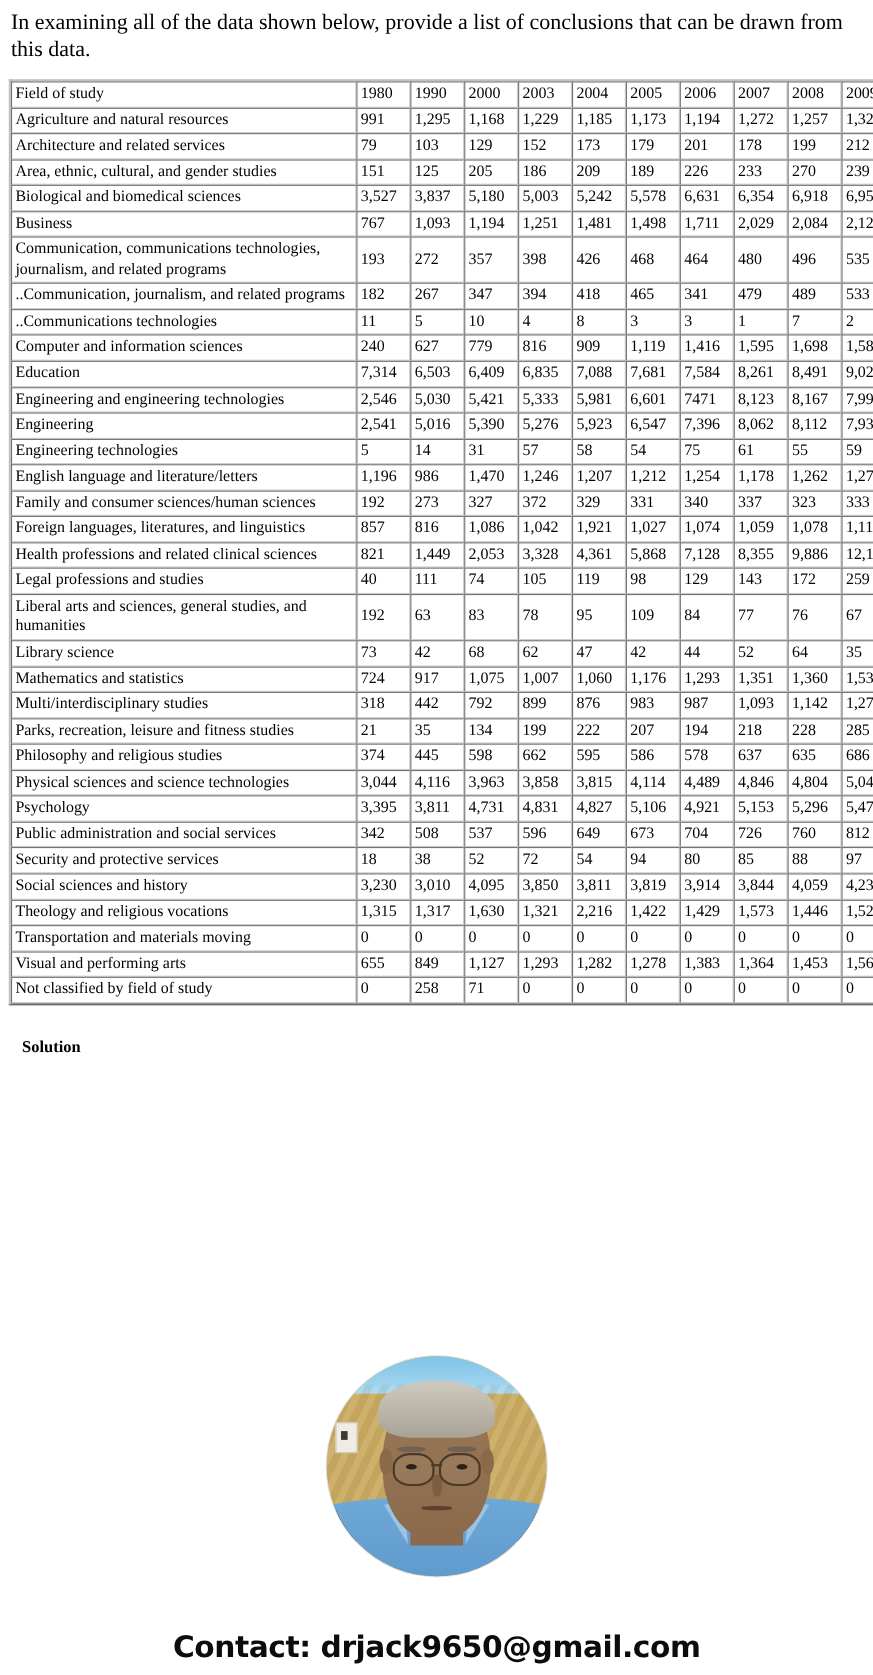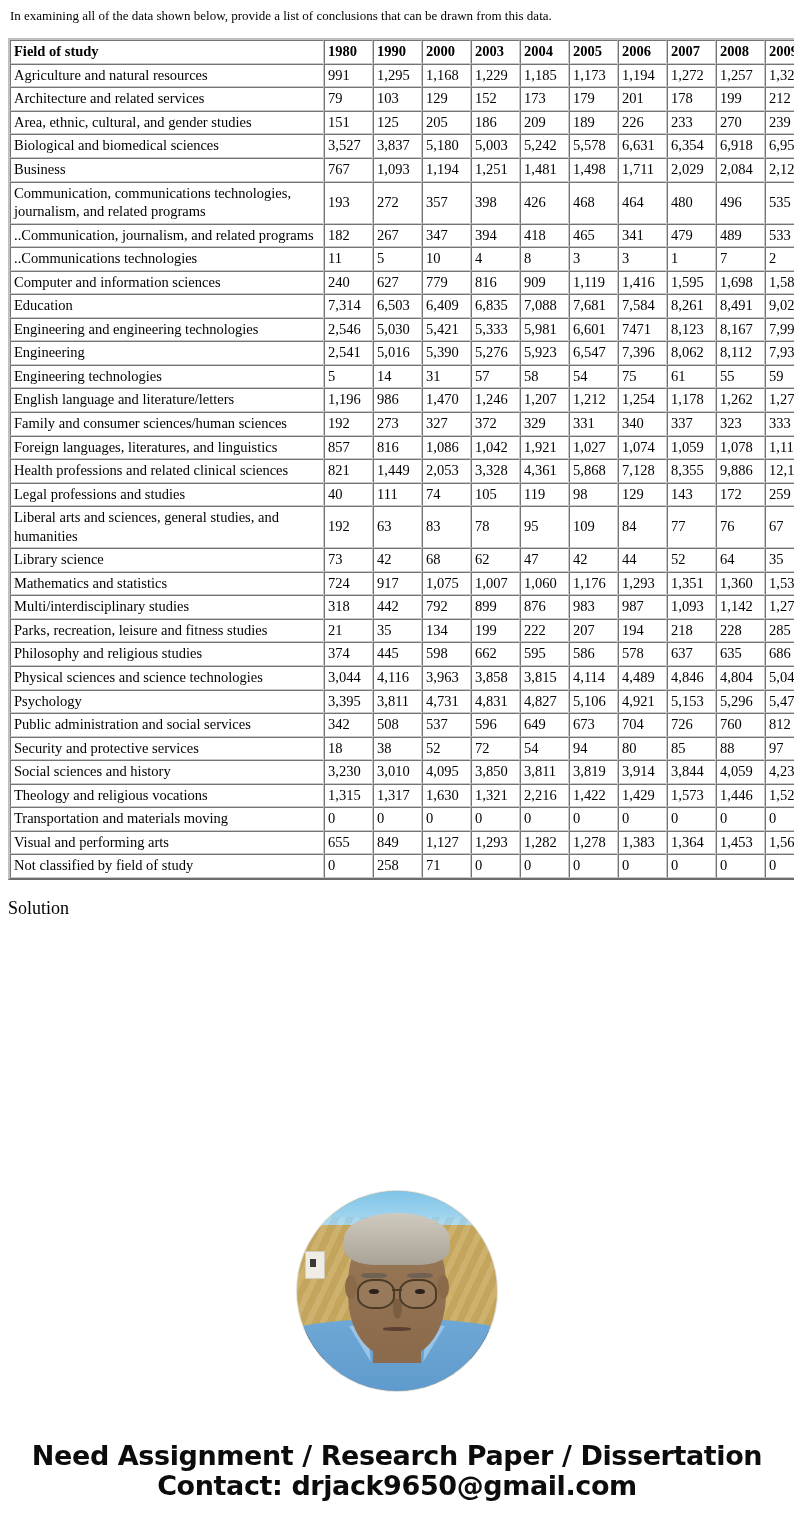"In examining all of the" .prompt { font-size: 13px -> 20px }
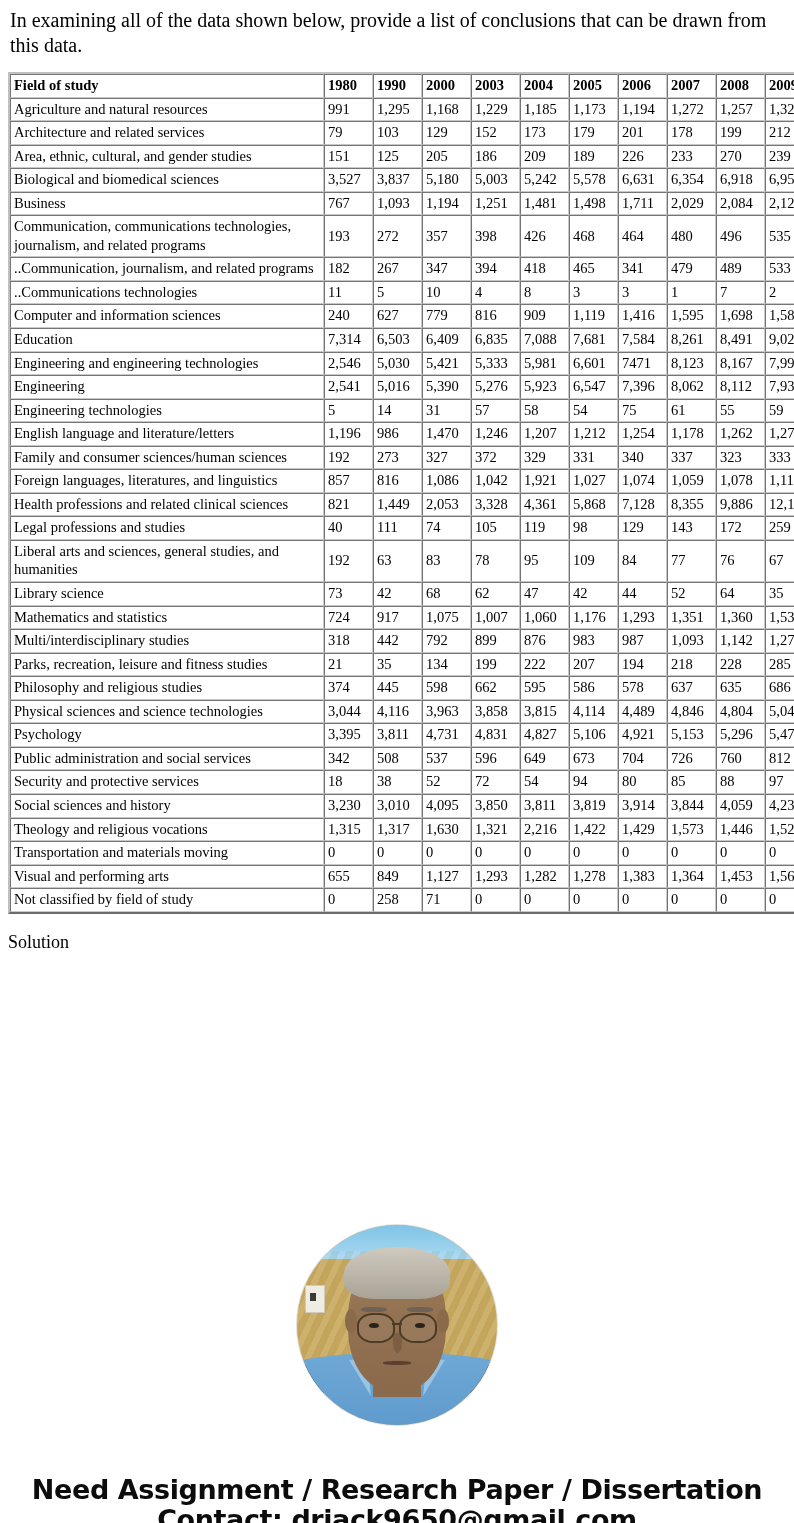"Field of study" table.data tr.head td { font-weight: bold -> normal }
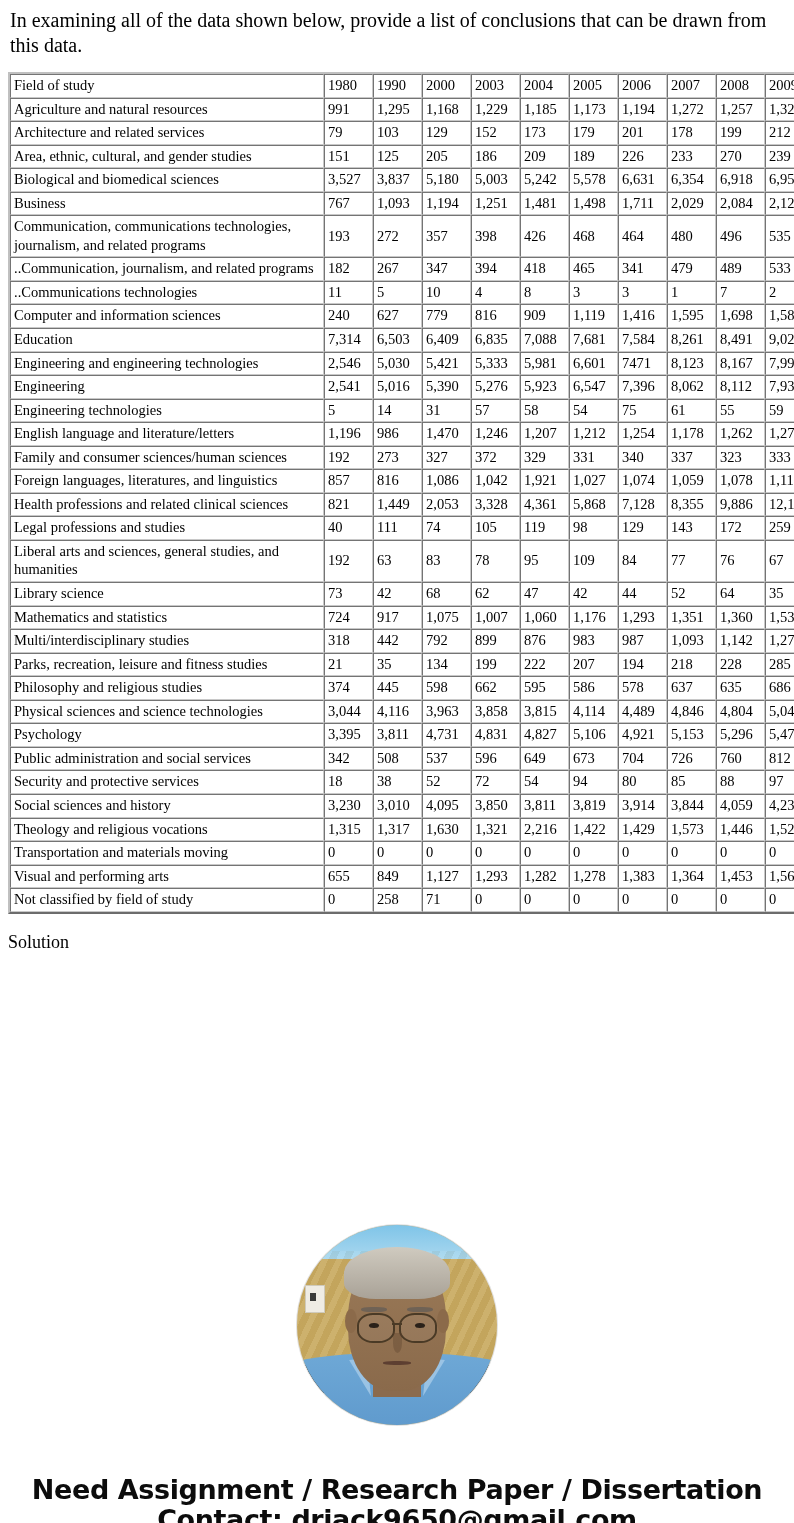"Solution" .solution { font-size: 18px -> 15px; font-weight: normal -> bold; margin: 0 -> 12px }
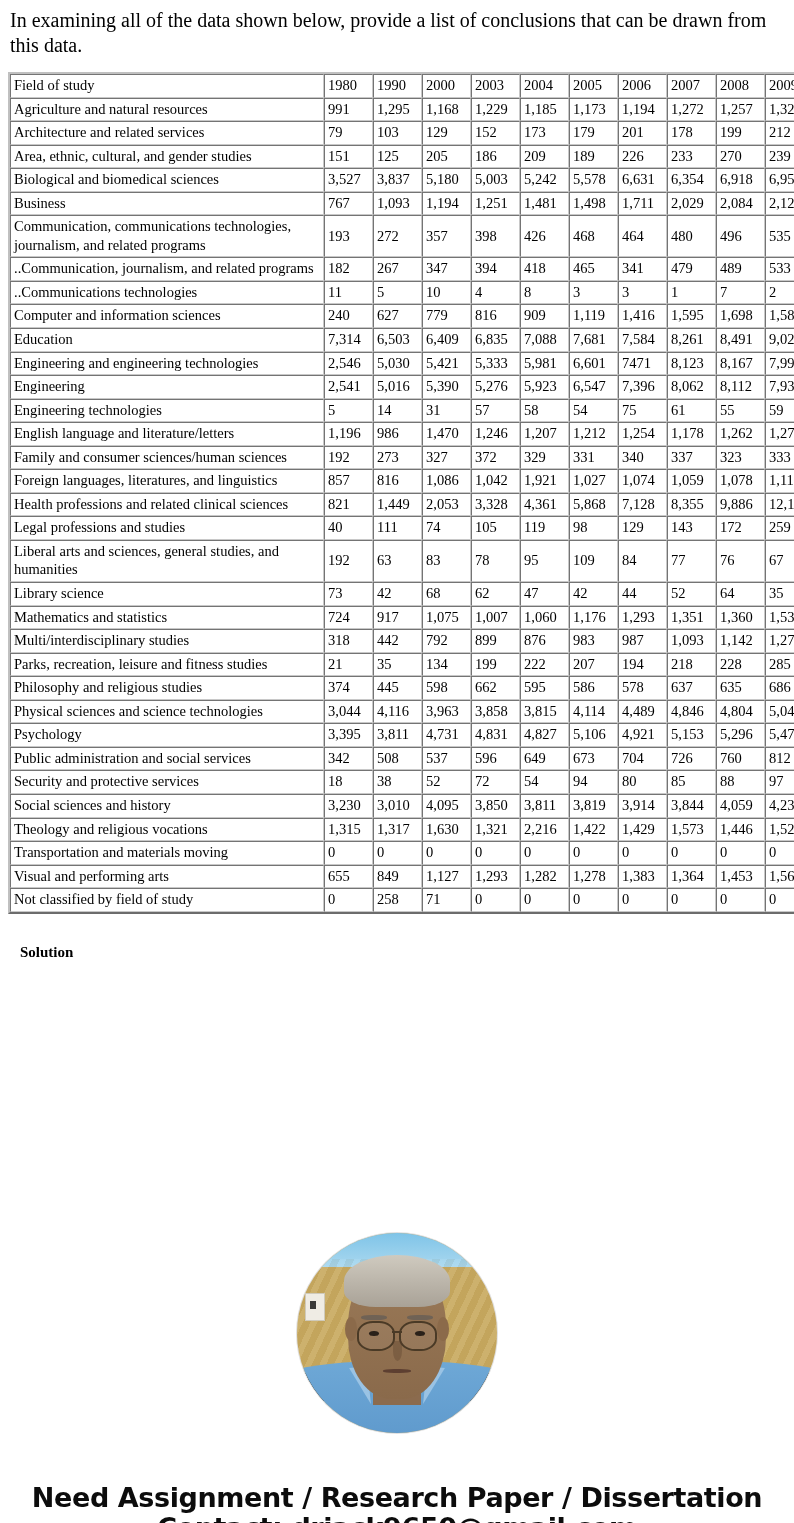"Need Assignment / Research Paper" span.l1 { html: <span>Need Assignment / Research Paper / Dissertation</span> -> none }
